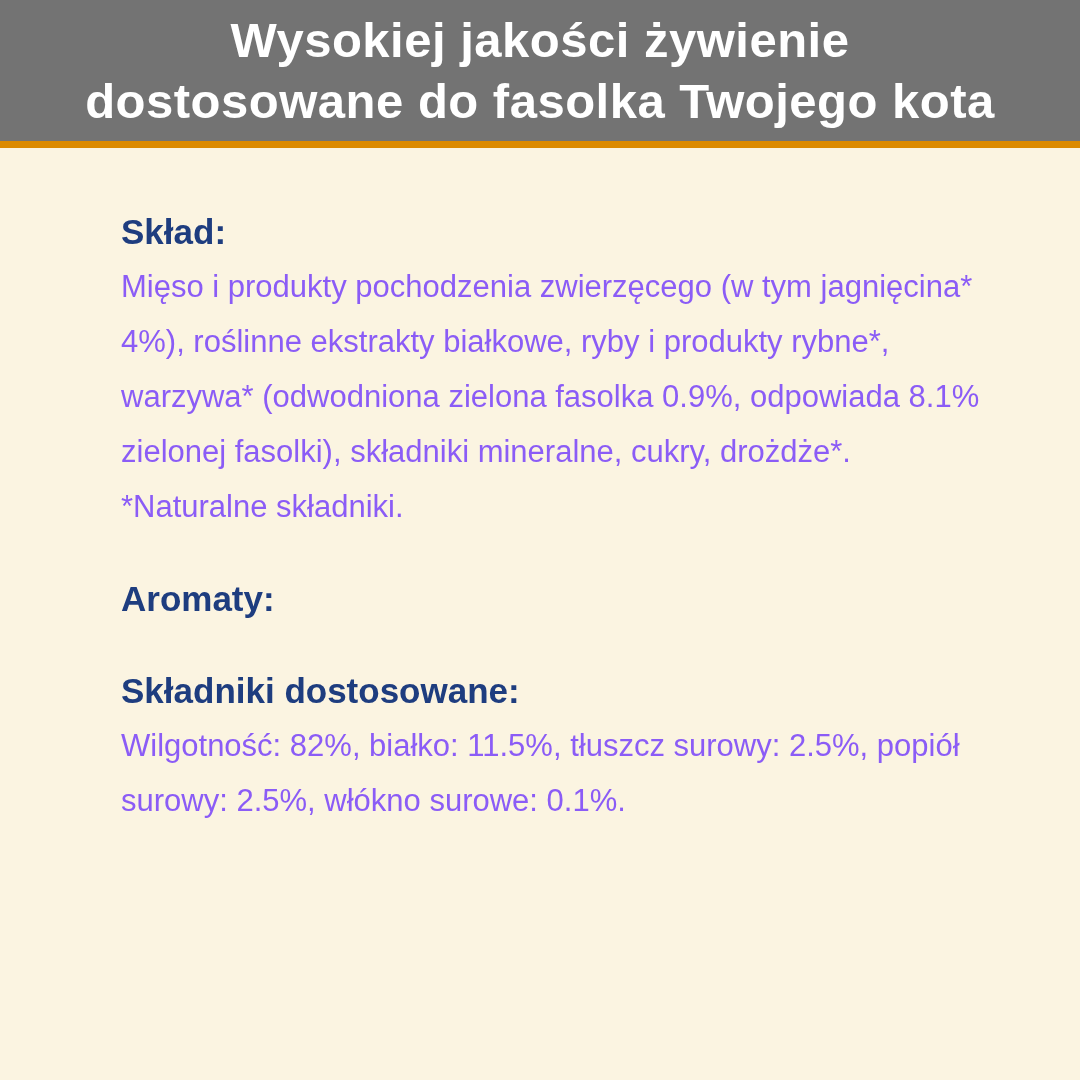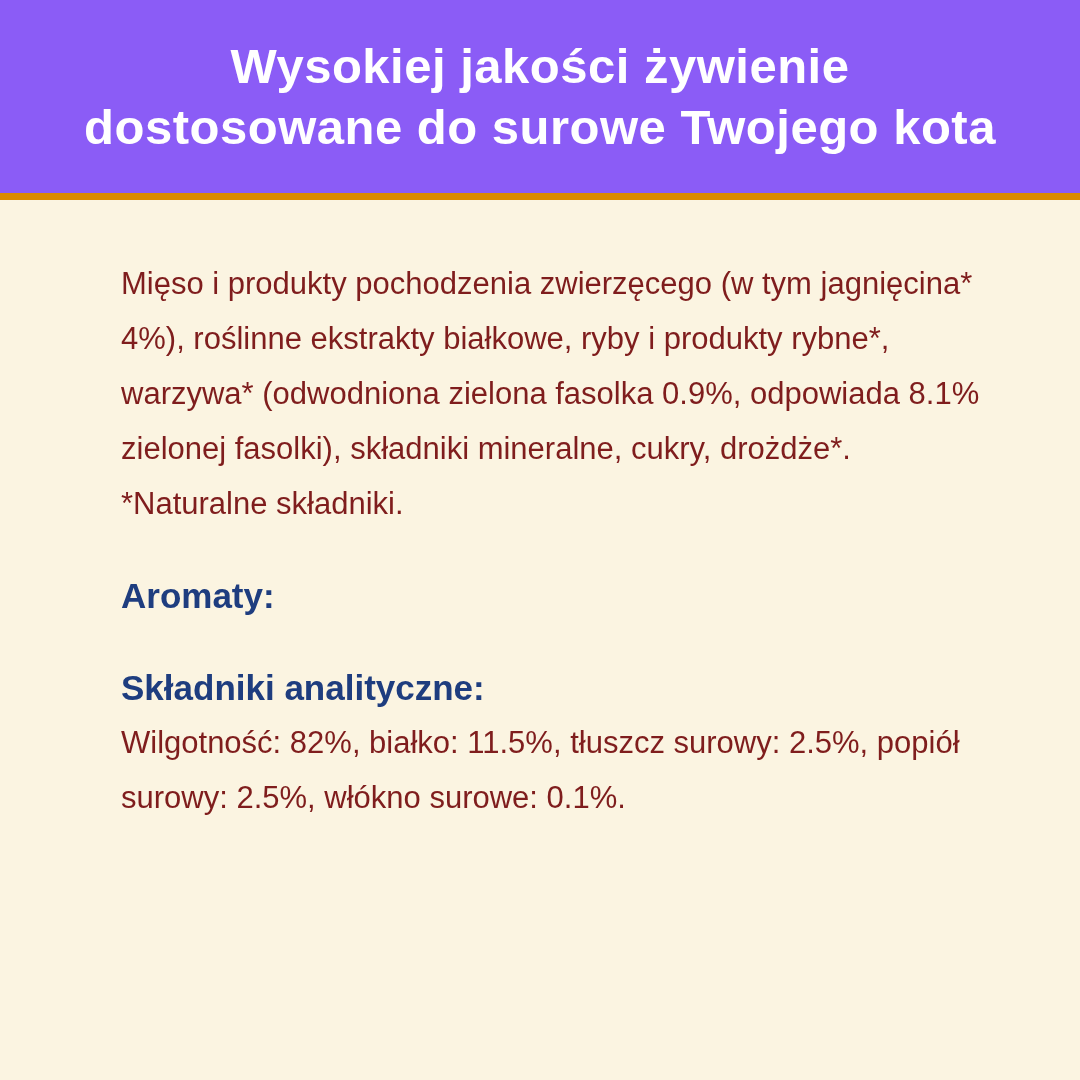"Wysokiej jakości żywienie" .banner { background: #8b5cf6 -> #737373; height: 200px -> 148px }
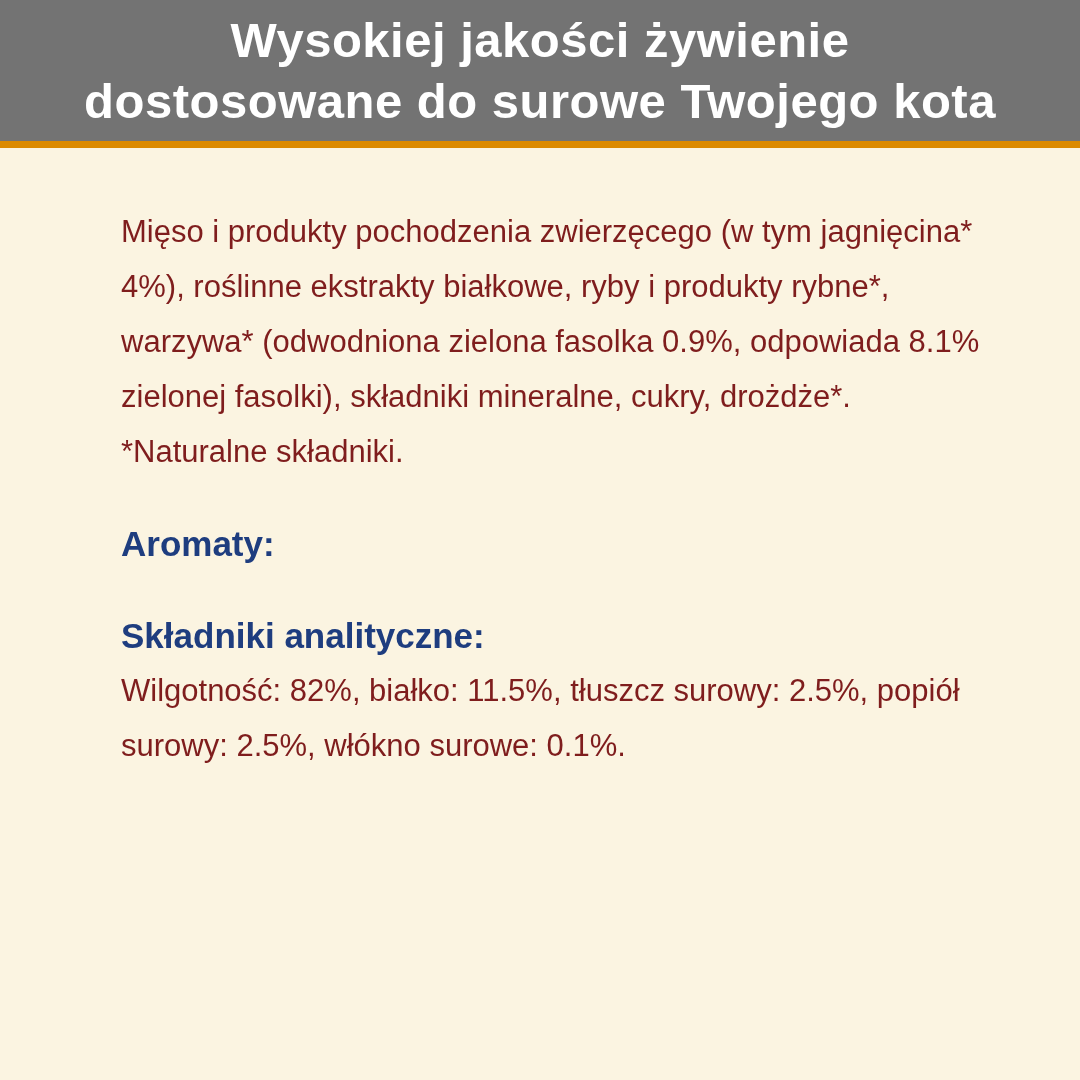"dostosowane do surowe Twojego kota" span { text: surowe -> fasolka }
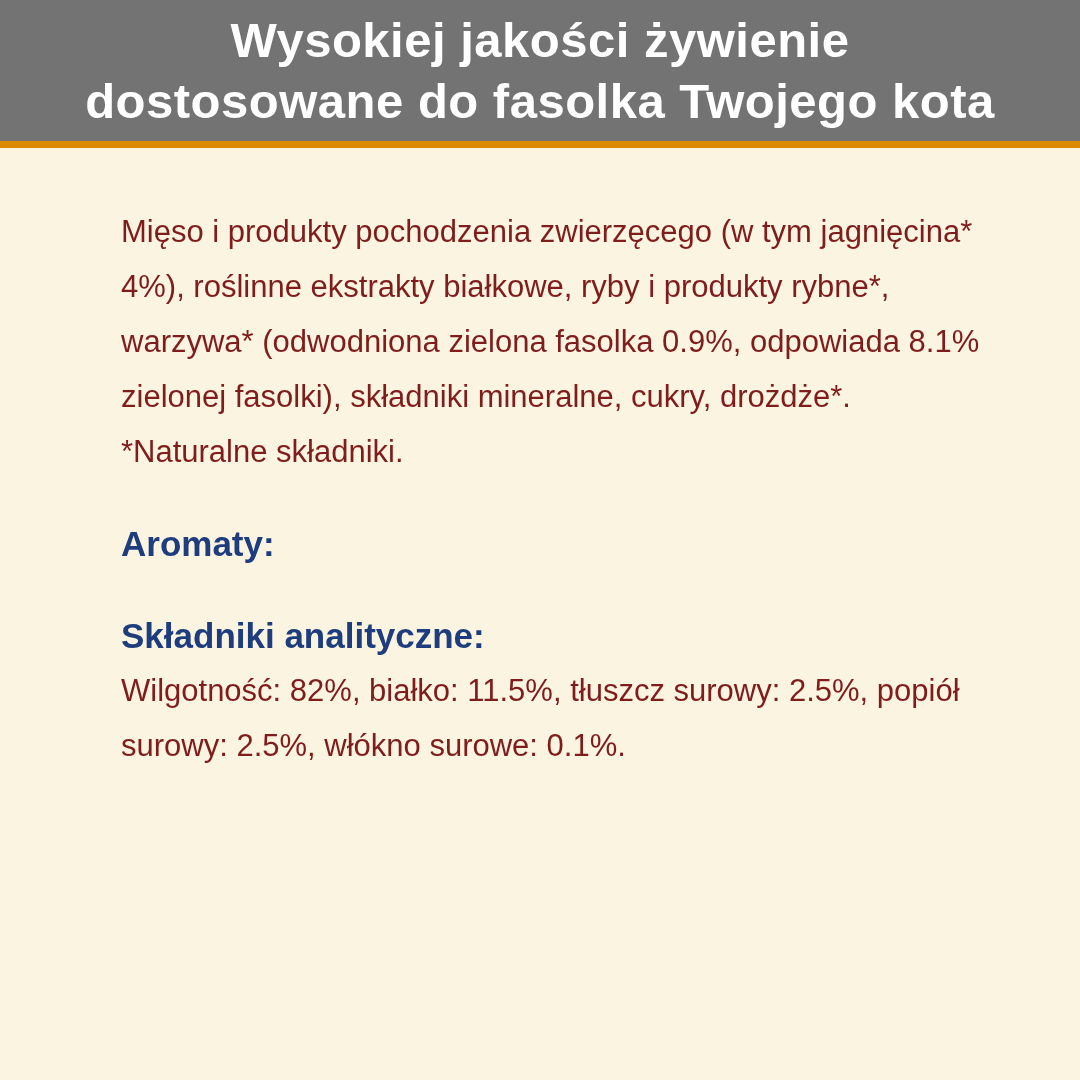"Skład:" h2 { html: none -> <h2>Skład:</h2> }
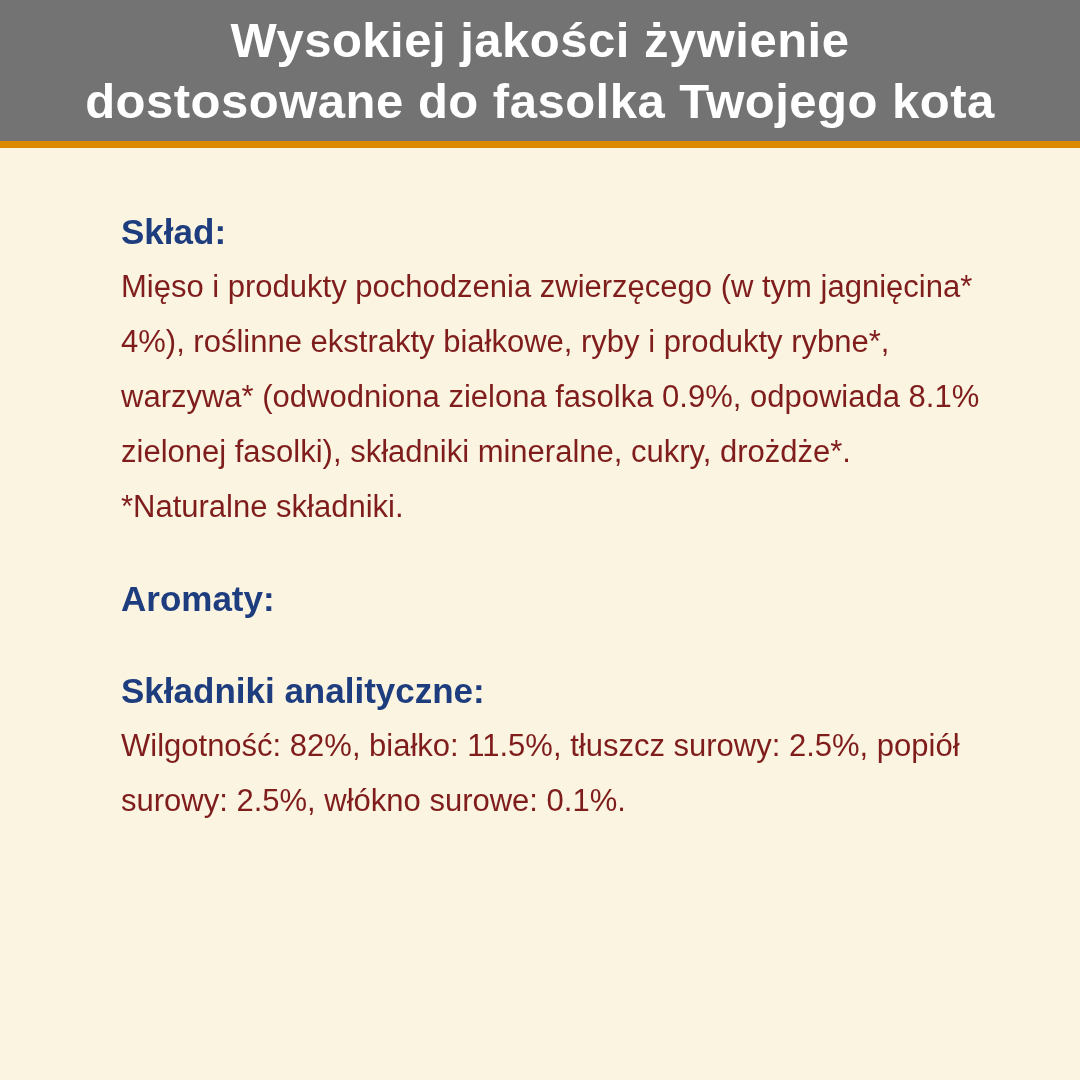"Mięso i produkty pochodzenia zwierzęcego" .section p { color: #7f1d1d -> #8b5cf6 }
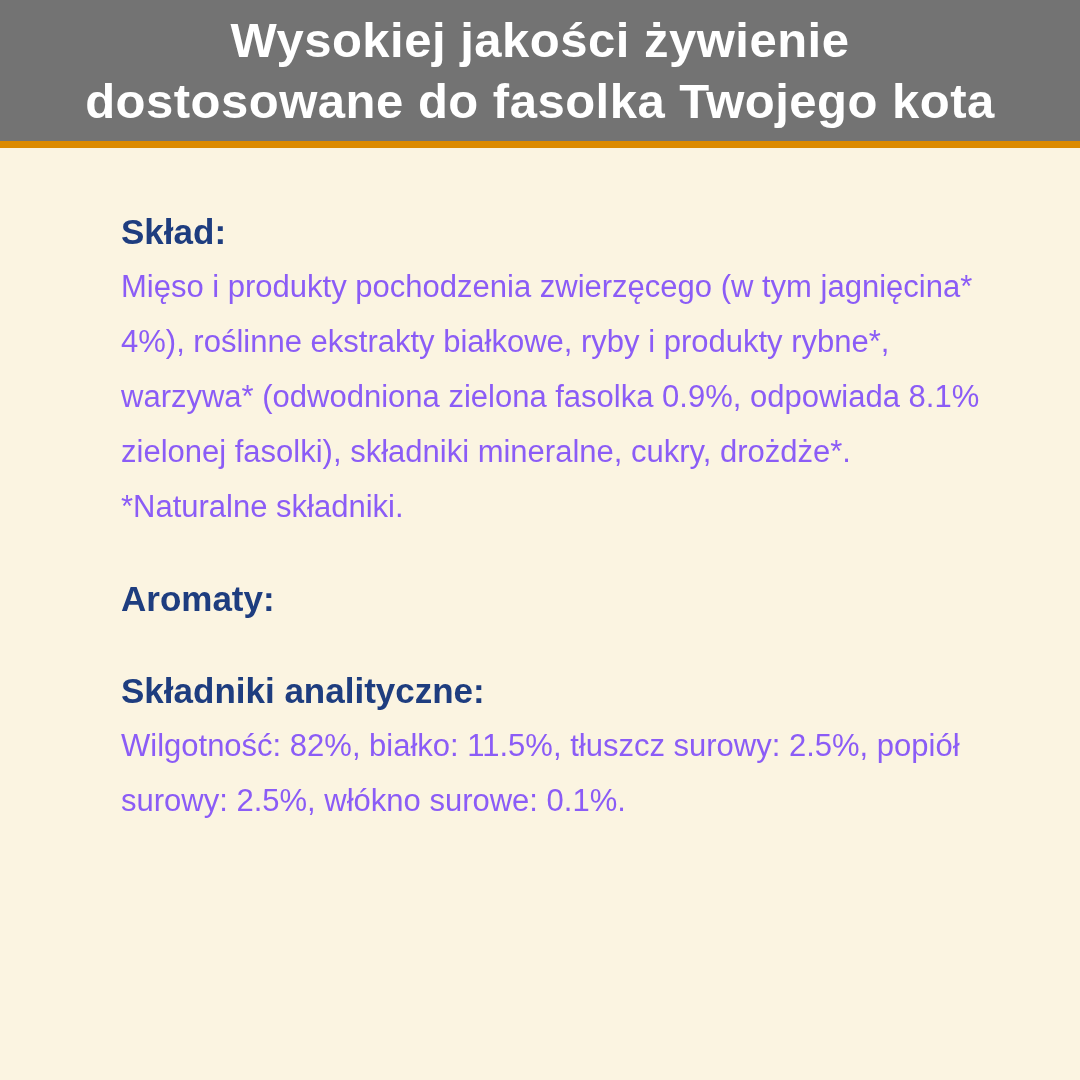"Składniki analityczne:" h2 { text: analityczne -> dostosowane }
